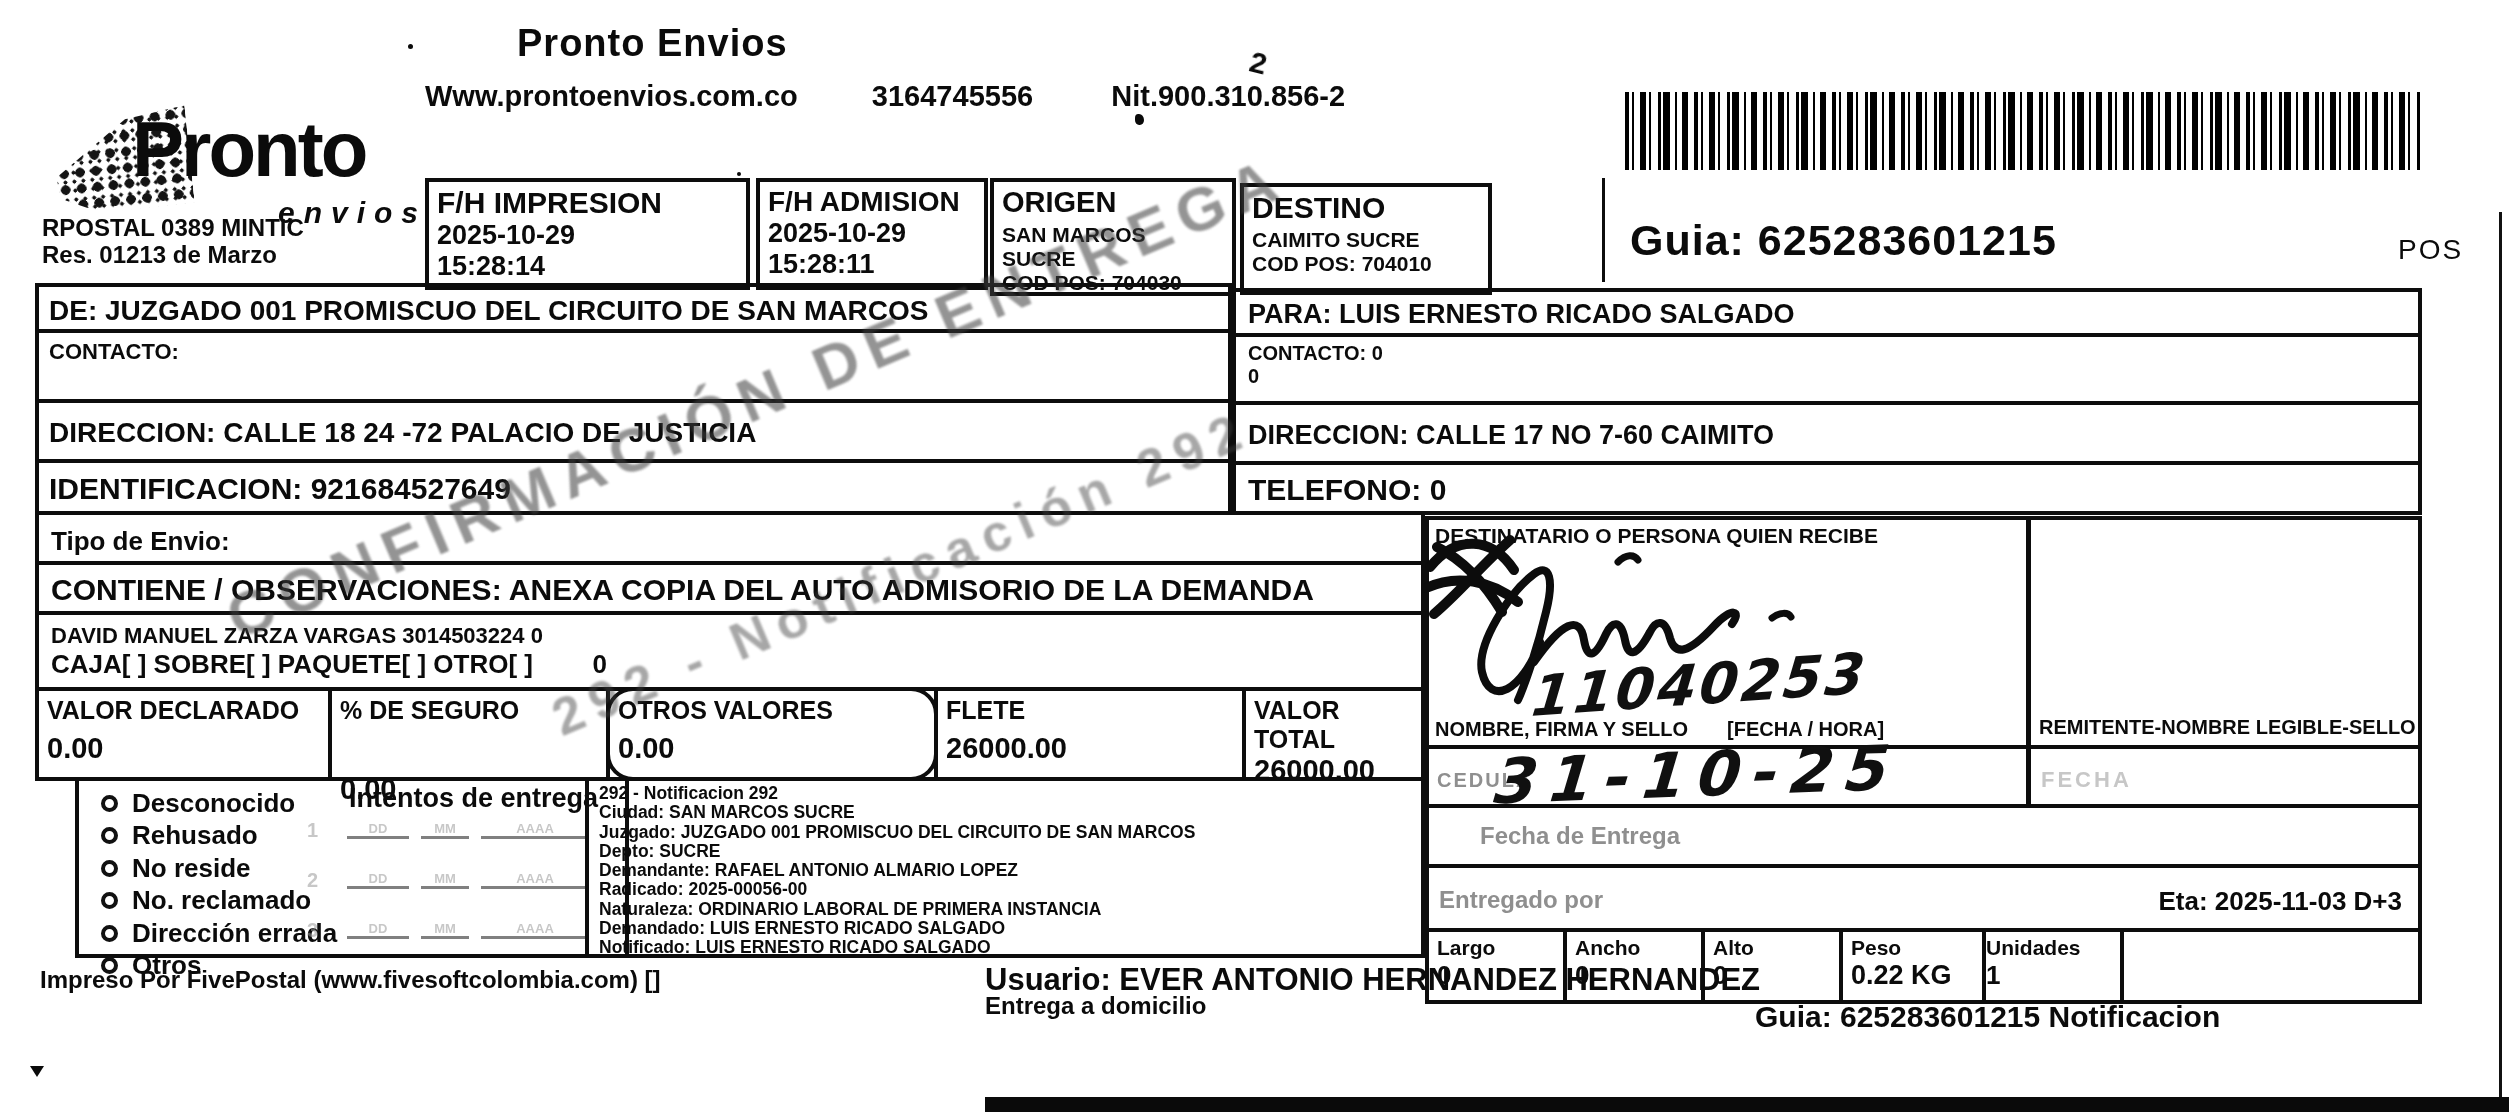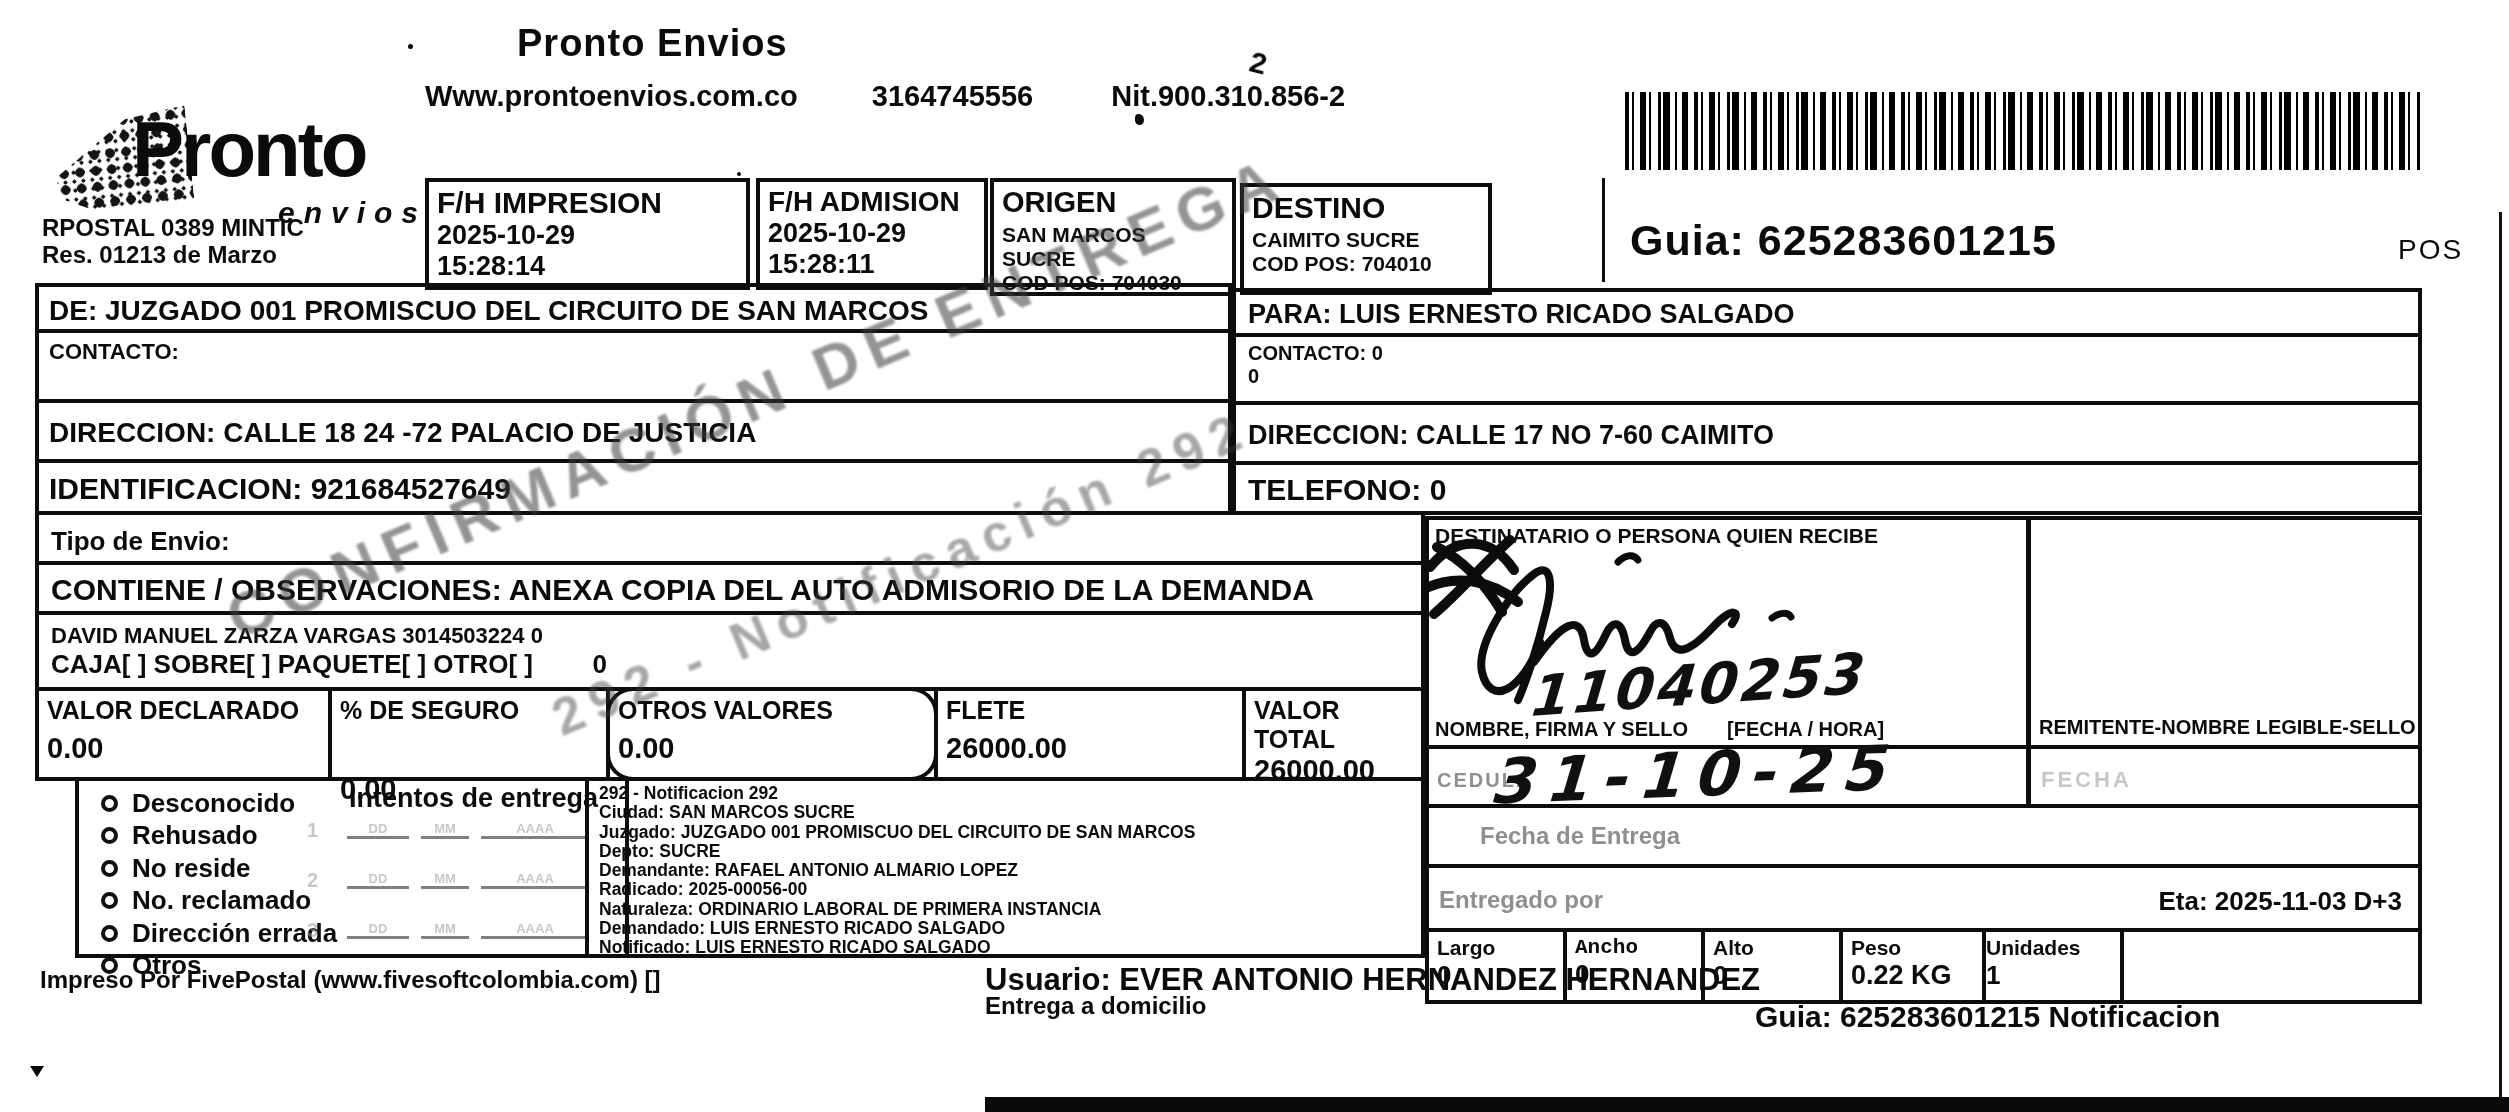"Ancho" div { font-family: Liberation Mono, monospace -> none }
